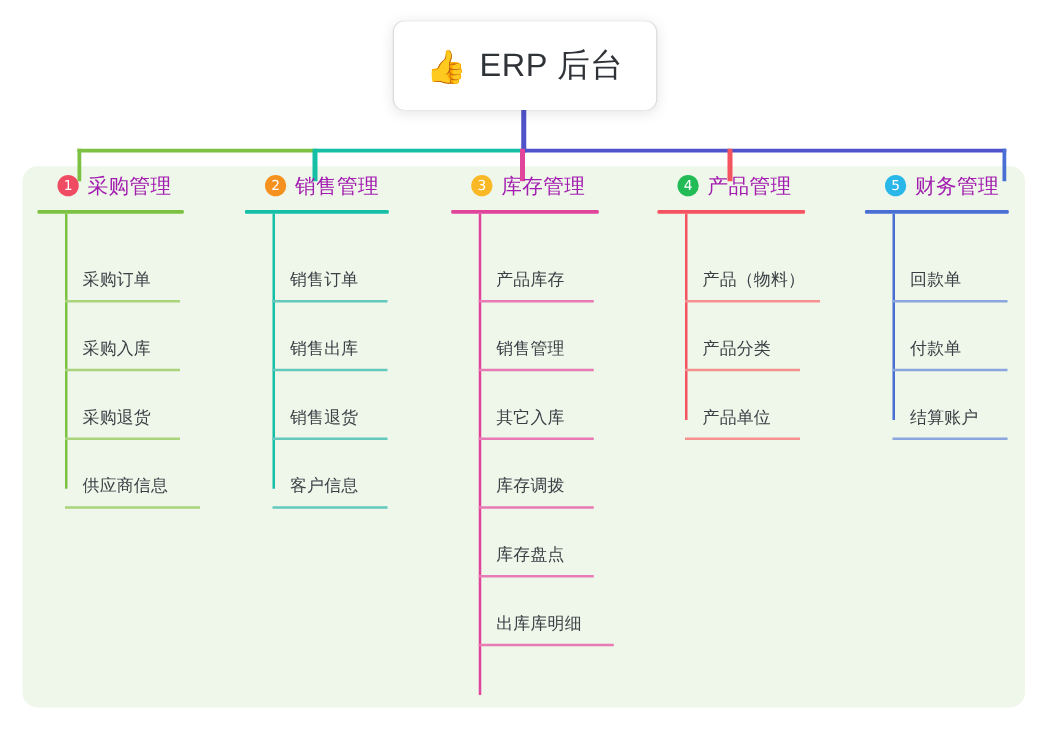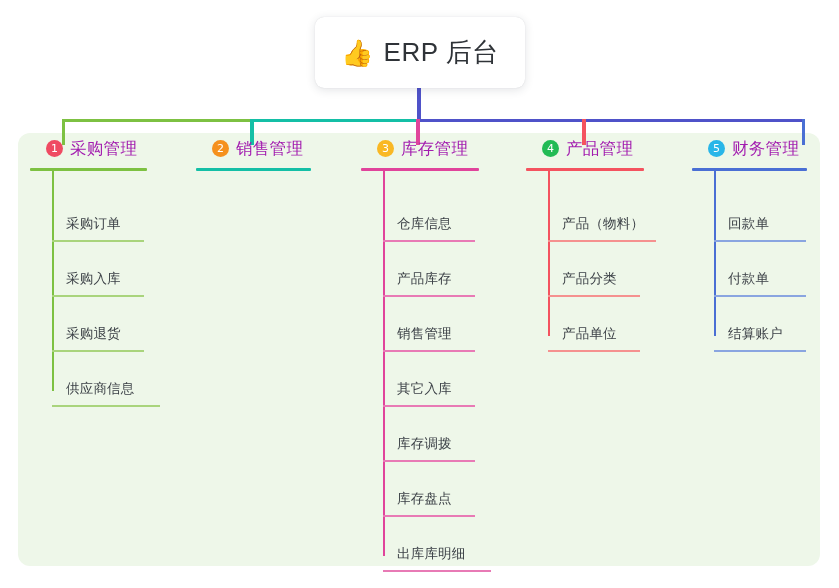"销售订单" div.col-body { html: none -> <div> <div></div> <div> <span>销售订单</span> <div></div> </div> <div> <span>销售出库</span> <div></div> </div> <div> <span>销售退货</span> <div></div> </div> <div> <span>客户信息</span> <div></div> </div> </div> }
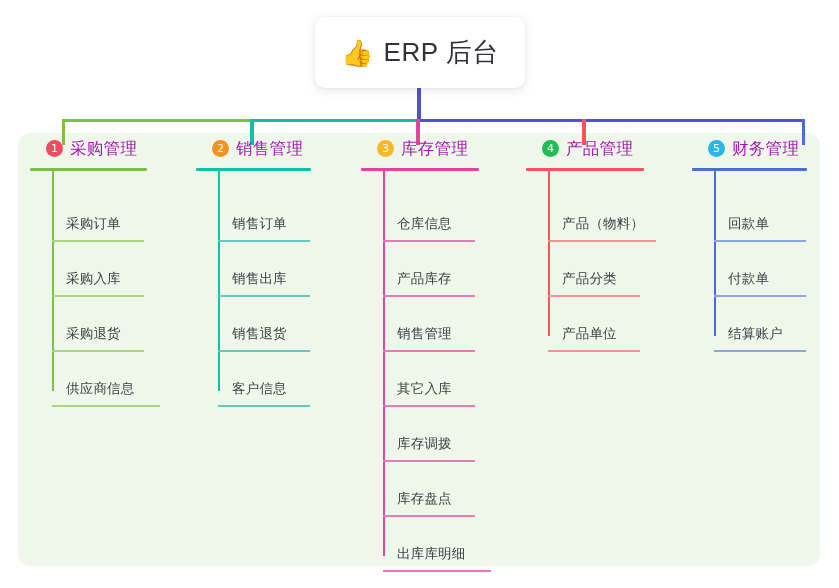"仓库信息" div.leaf { html: <div> <span>仓库信息</span> <div></div> </div> -> none }
